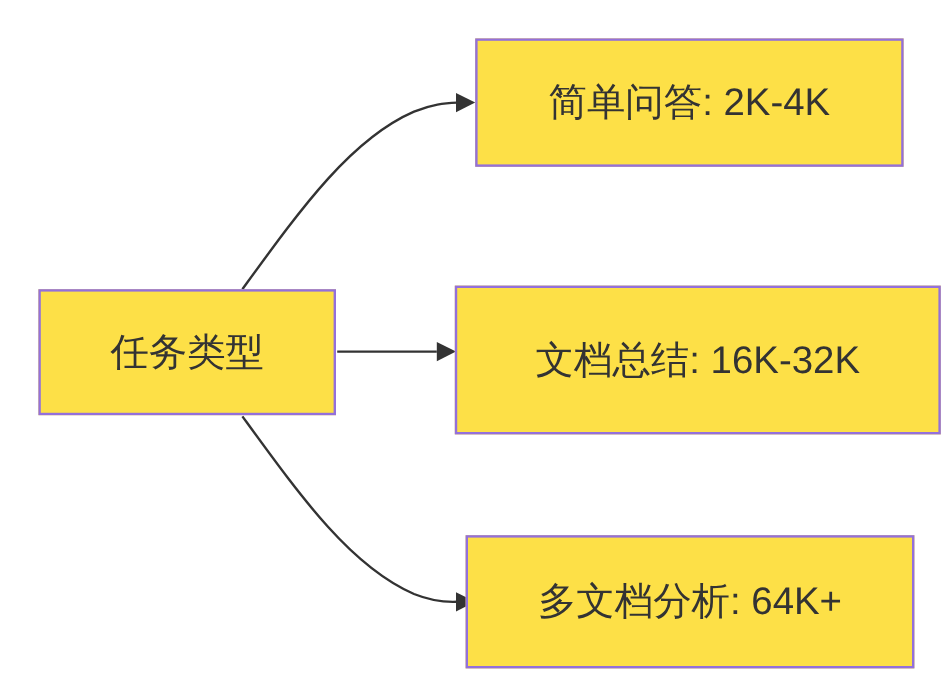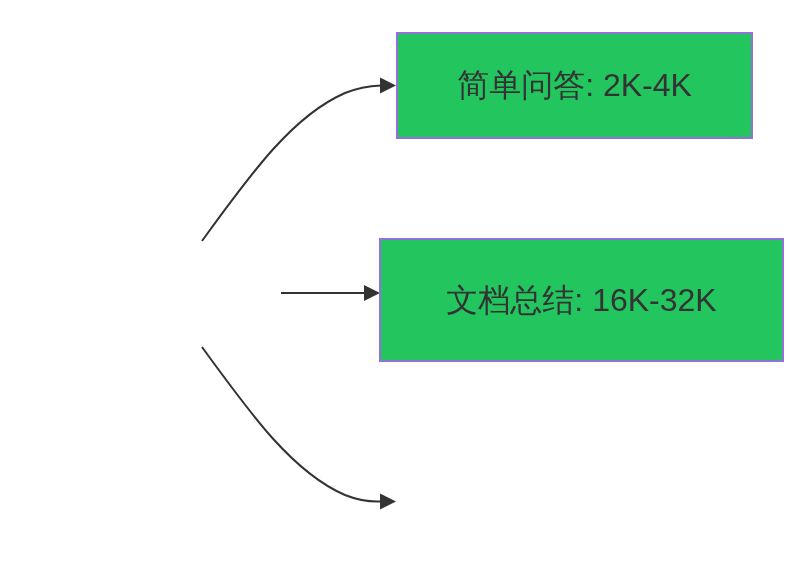"简单问答: 2K-4K" .node { background: #22c55e -> #fde047 }
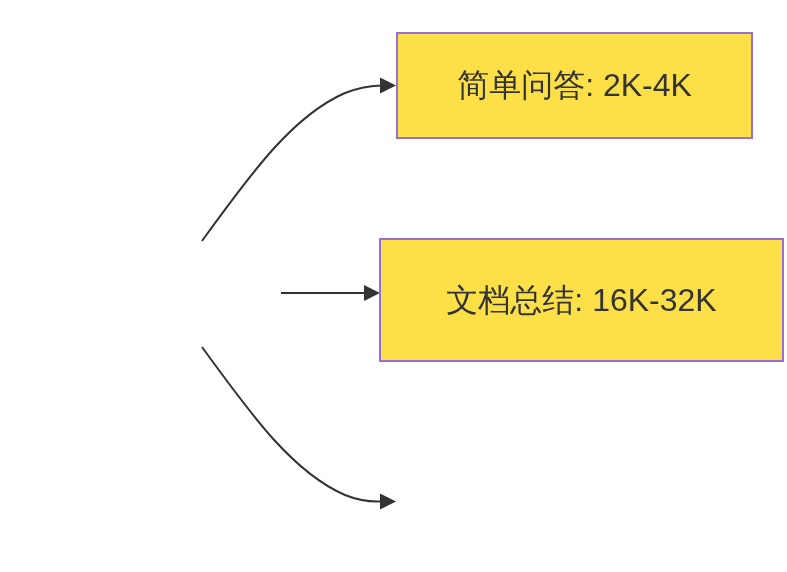"任务类型" div.node { html: none -> <div> <span>任务类型</span> </div> }
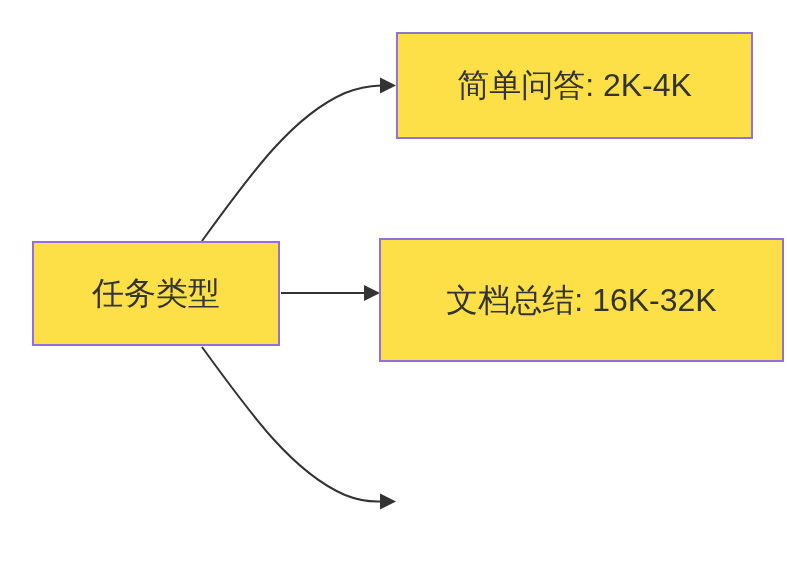"多文档分析: 64K+" div.node { html: none -> <div> <span>多文档分析: 64K+</span> </div> }
